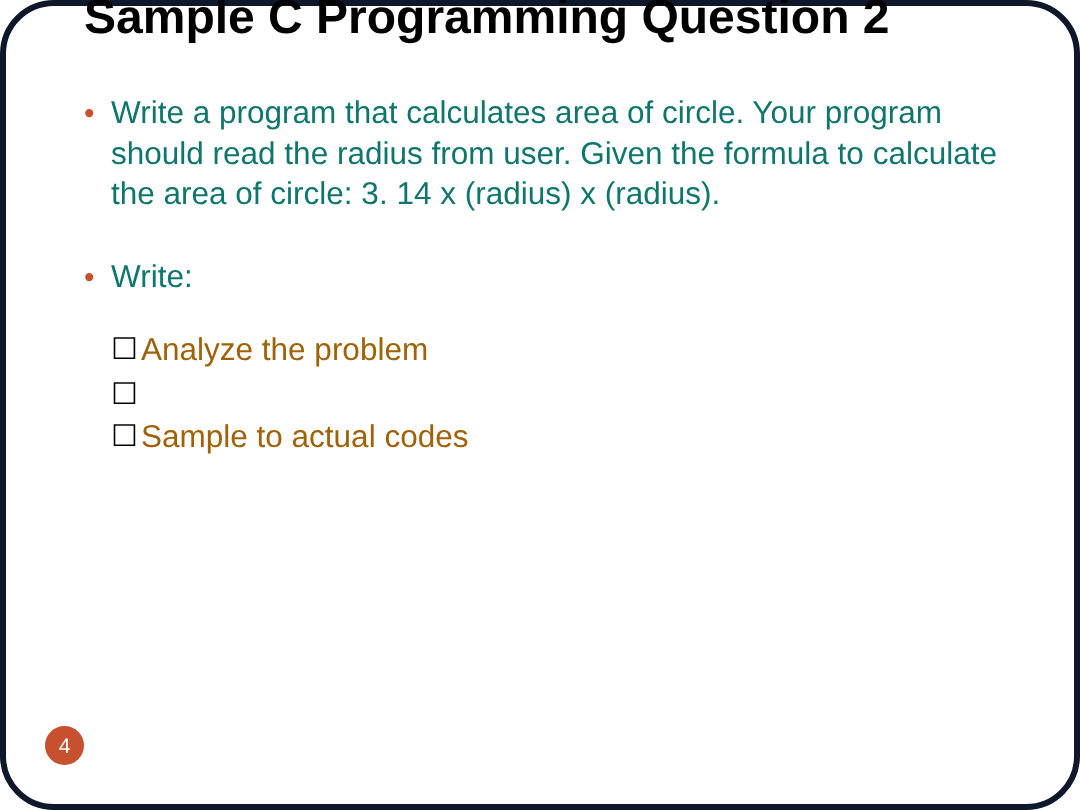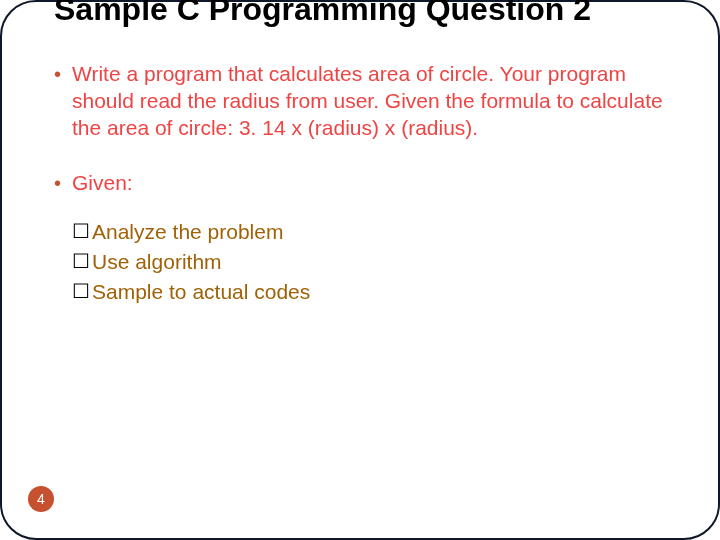"Sample C Programming Question 2" .slide-frame { border: 2px solid #0f172a -> 4px solid #0f172a }
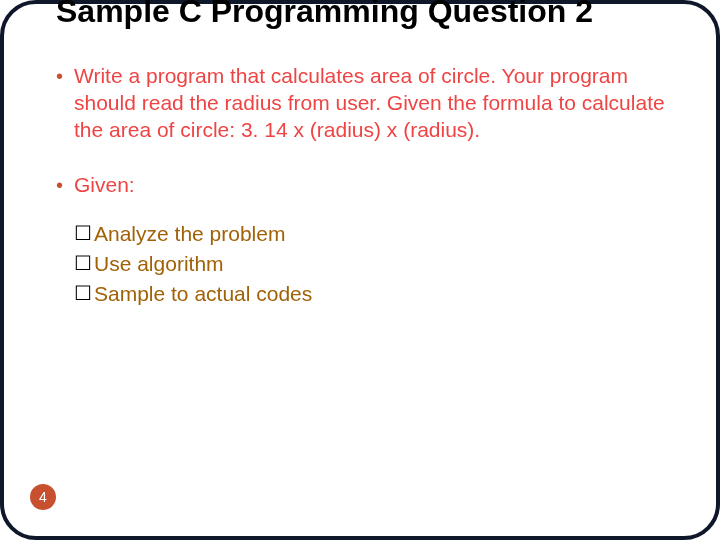"Write a program that calculates" .bullet-text { color: #ef4444 -> #0f766e }
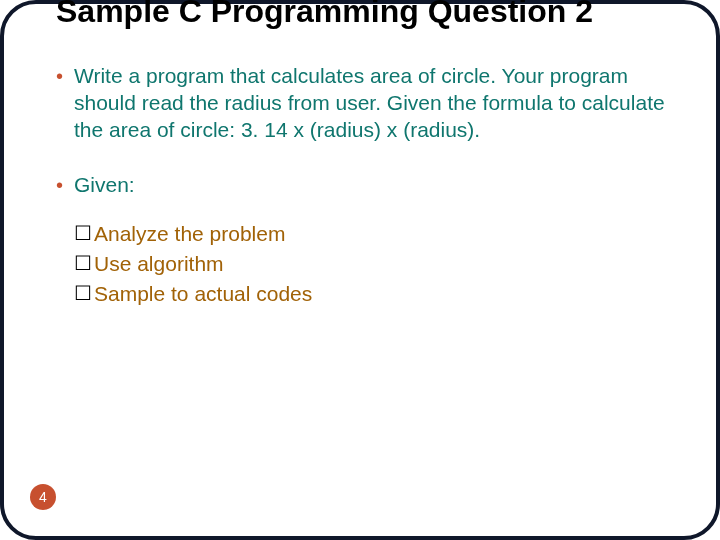"Given:" div.bullet-text { text: Given -> Write }
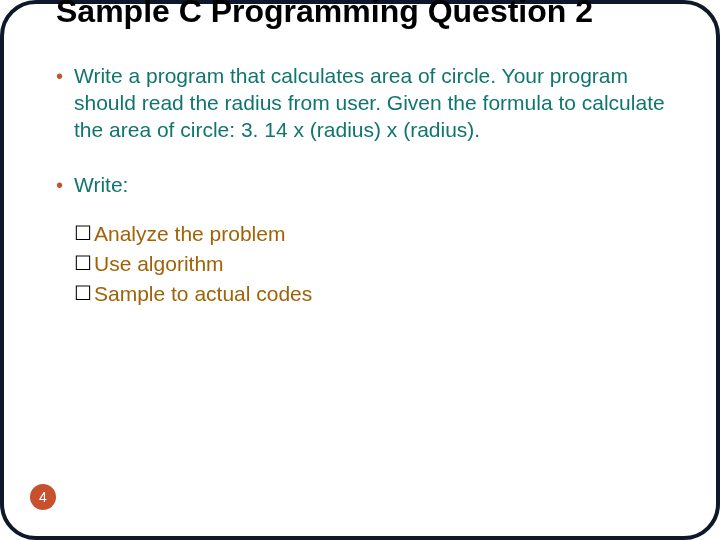"Use algorithm" span.step-text { html: <span>Use algorithm</span> -> none }
